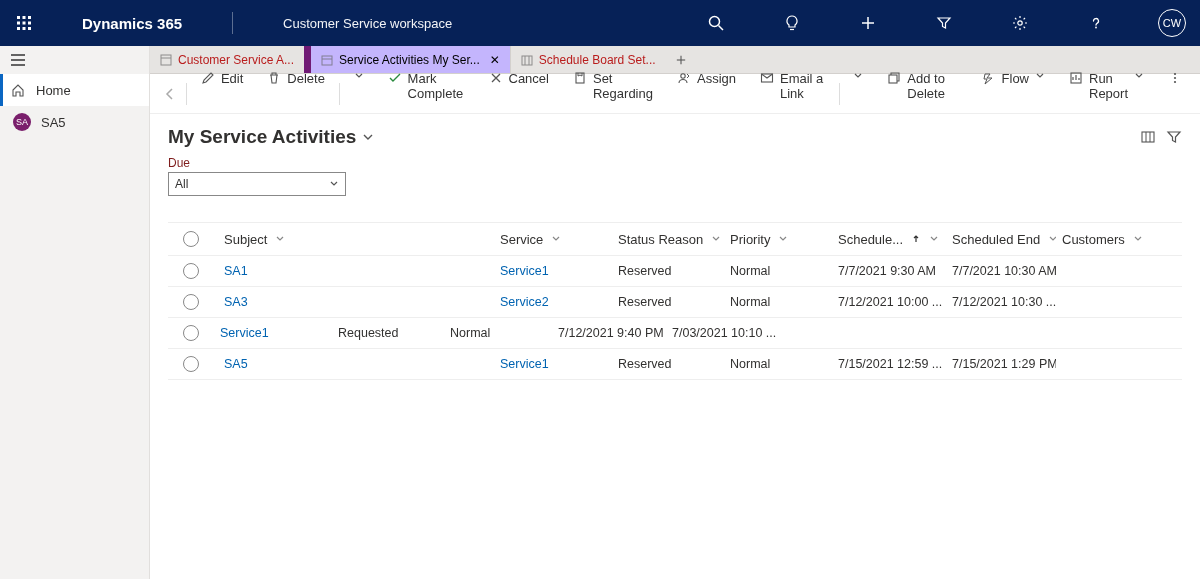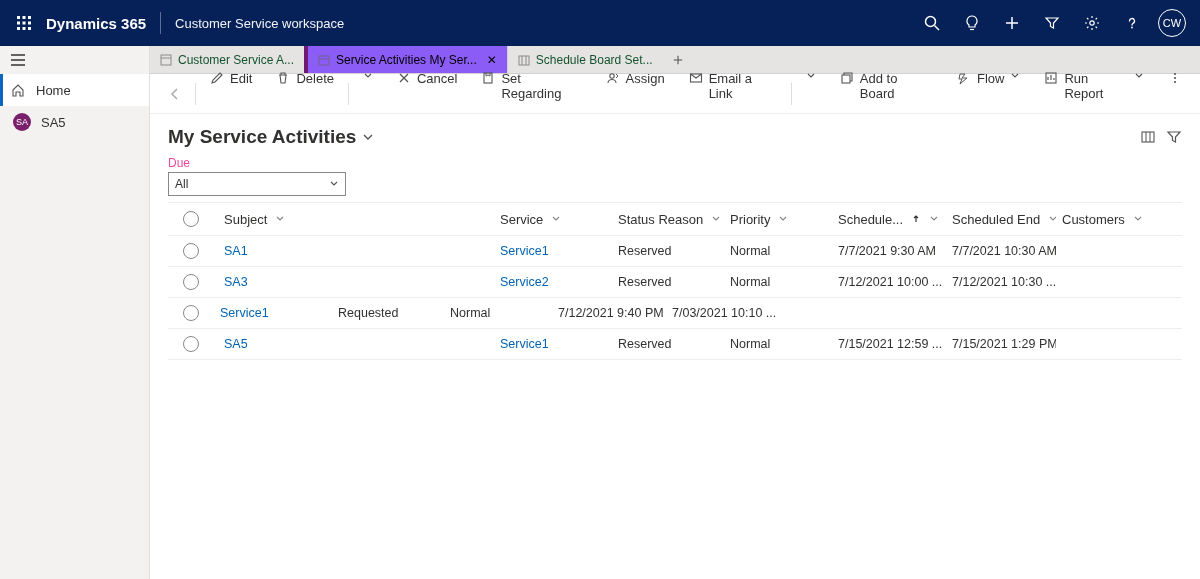"Dynamics 365" .topbar { gap: none -> 36px }
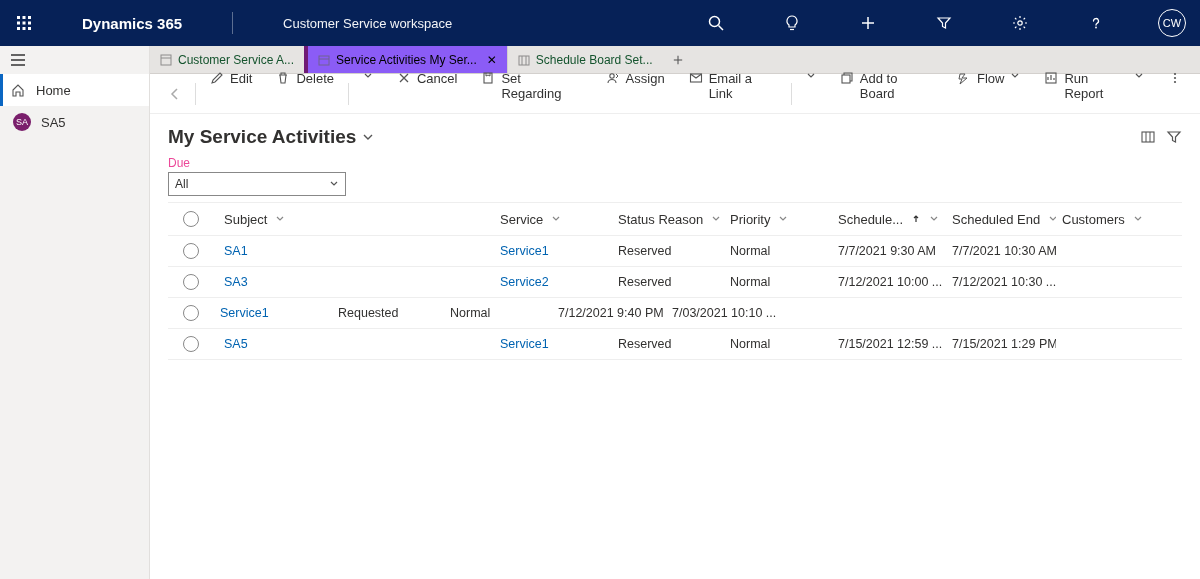"Customer Service A..." .tab { color: #14532d -> #b91c1c }
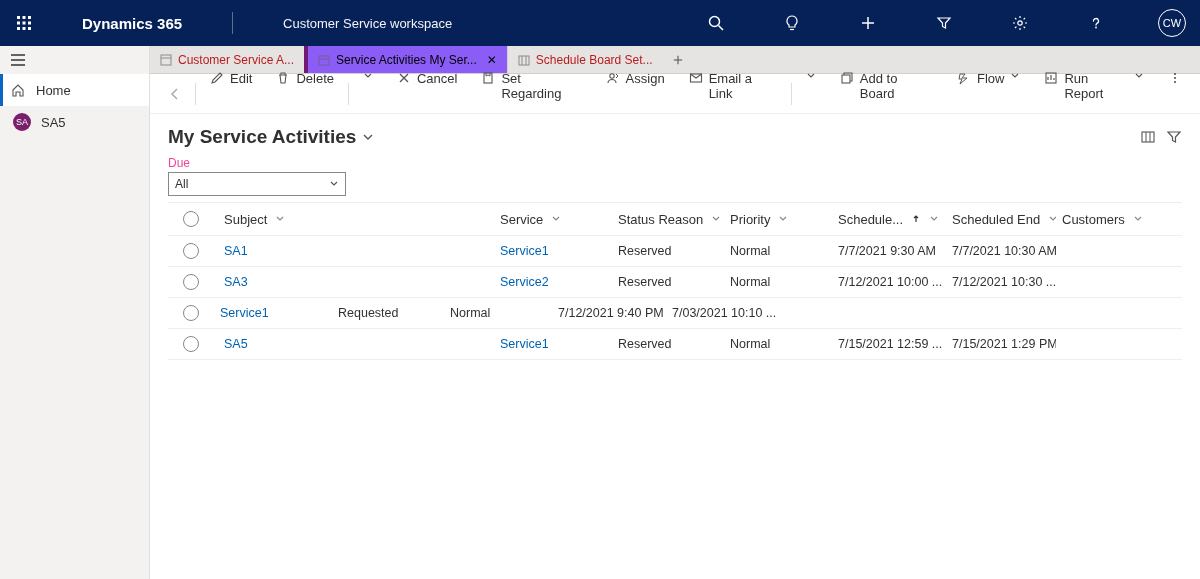"Service Activities My Ser..." .tab.active { background: #8b5cf6 -> #c4b5fd; border-left: 4px solid #701a75 -> 7px solid #701a75 }
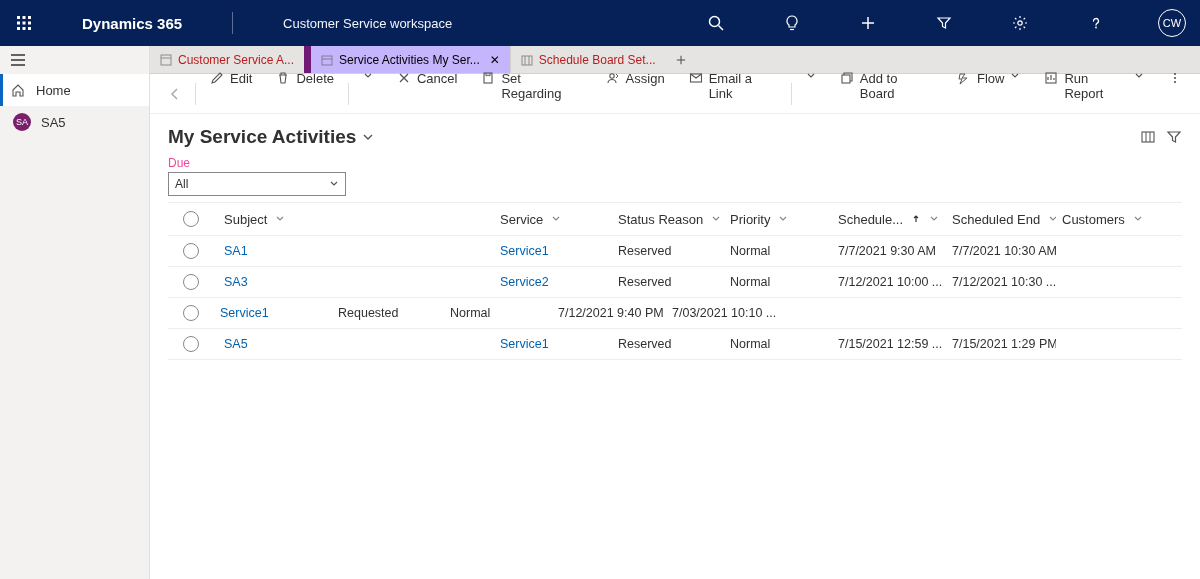"Mark Complete" div.cmd { html: none -> <div> <span> <svg> <path></path> </svg> </span> <span>Mark Complete</span> </div> }
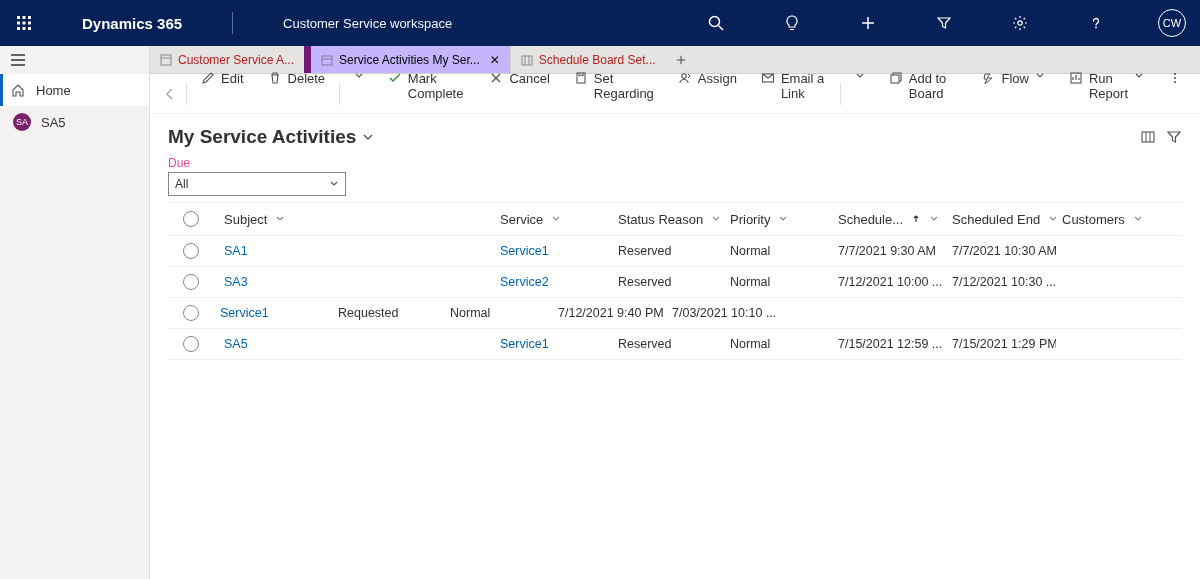"Add to Board" span { text: Board -> Delete }
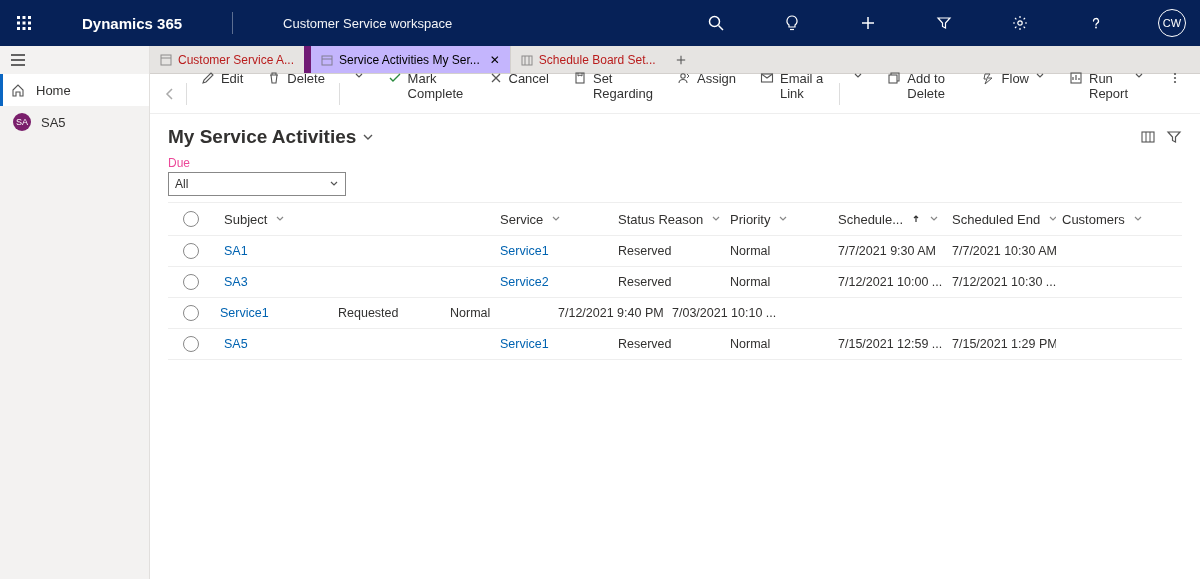"Due" .due-label { color: #ec4899 -> #7f1d1d }
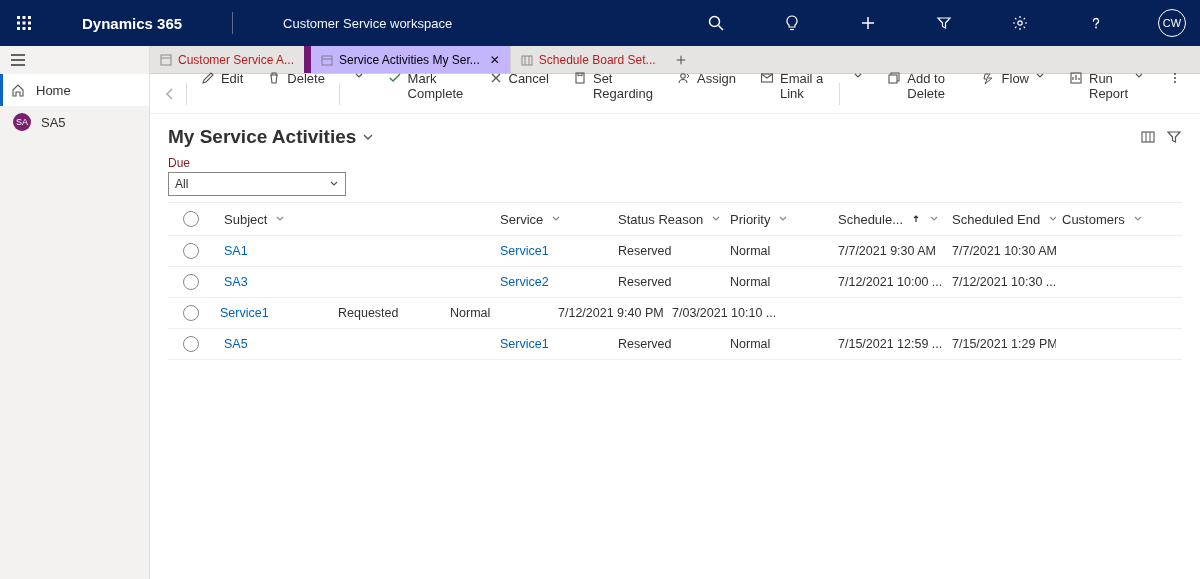"Subject" .grid { margin-top: 6px -> 26px }
